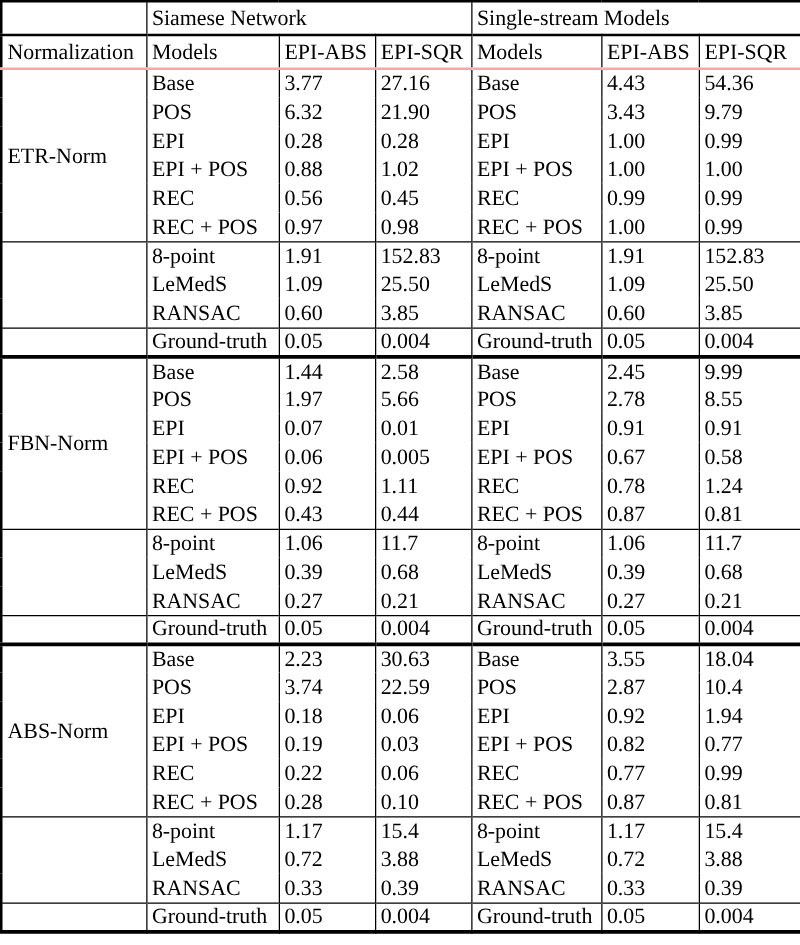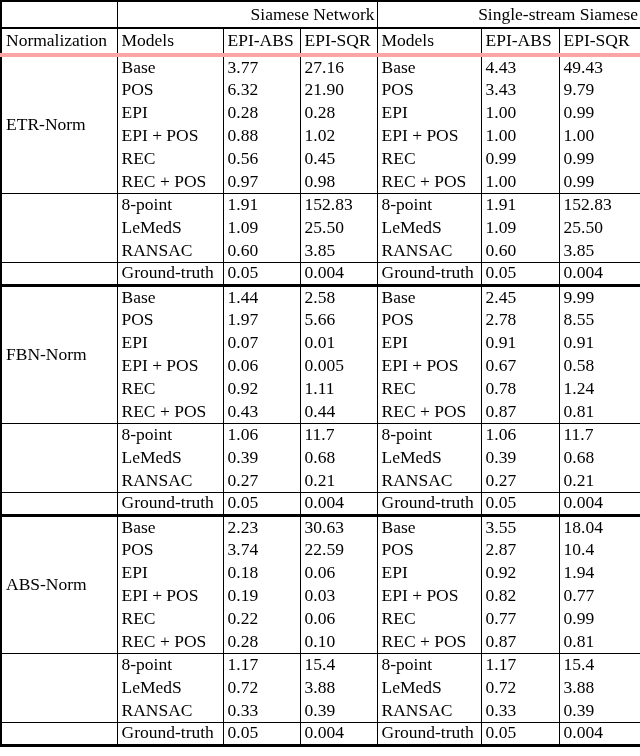"Siamese Network" thead tr.span-row th.span-header { text-align: right -> left }
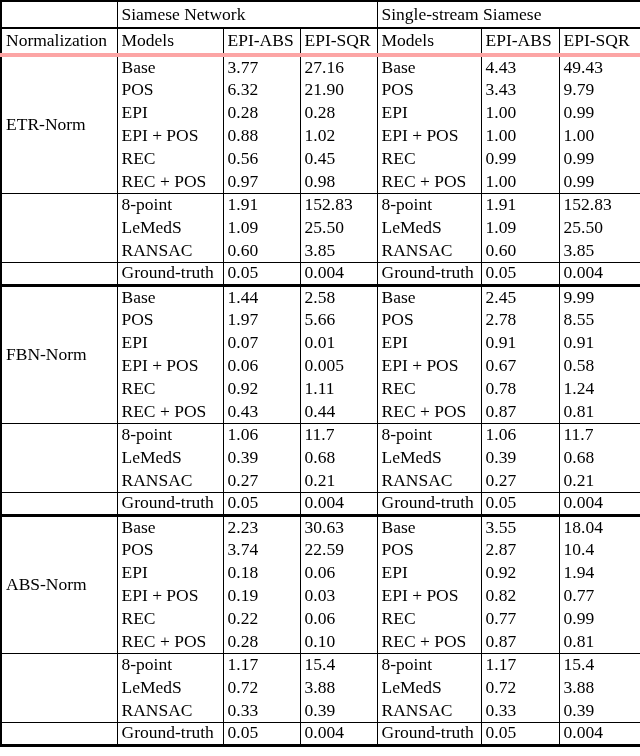"Single-stream Siamese" th.span-header { text: Siamese -> Models }
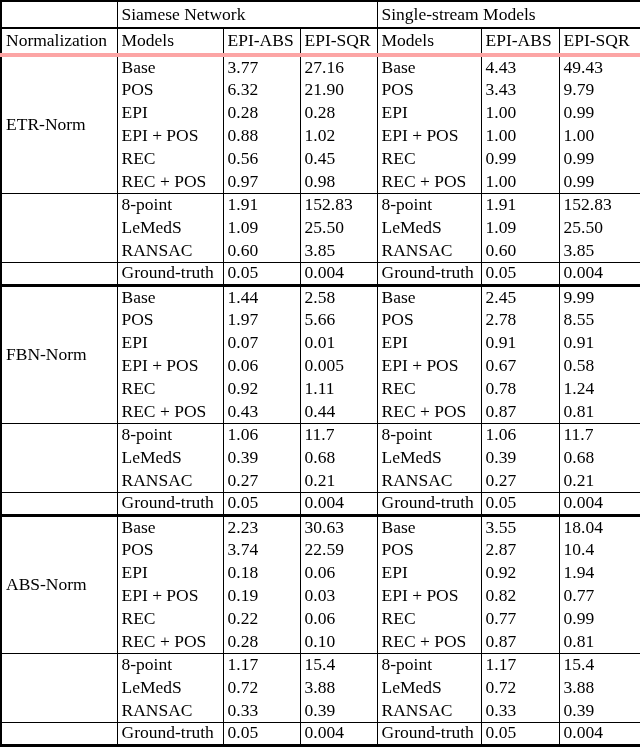"Normalization" thead tr.col-row th { border-bottom: 4px solid #fca5a5 -> 2px solid #fca5a5 }
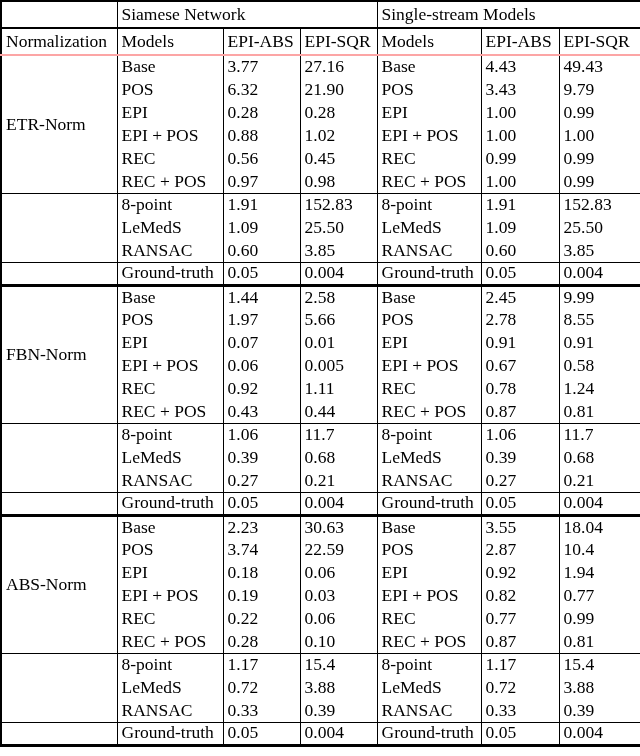"49.43" td { text: 49.43 -> 54.36 }
